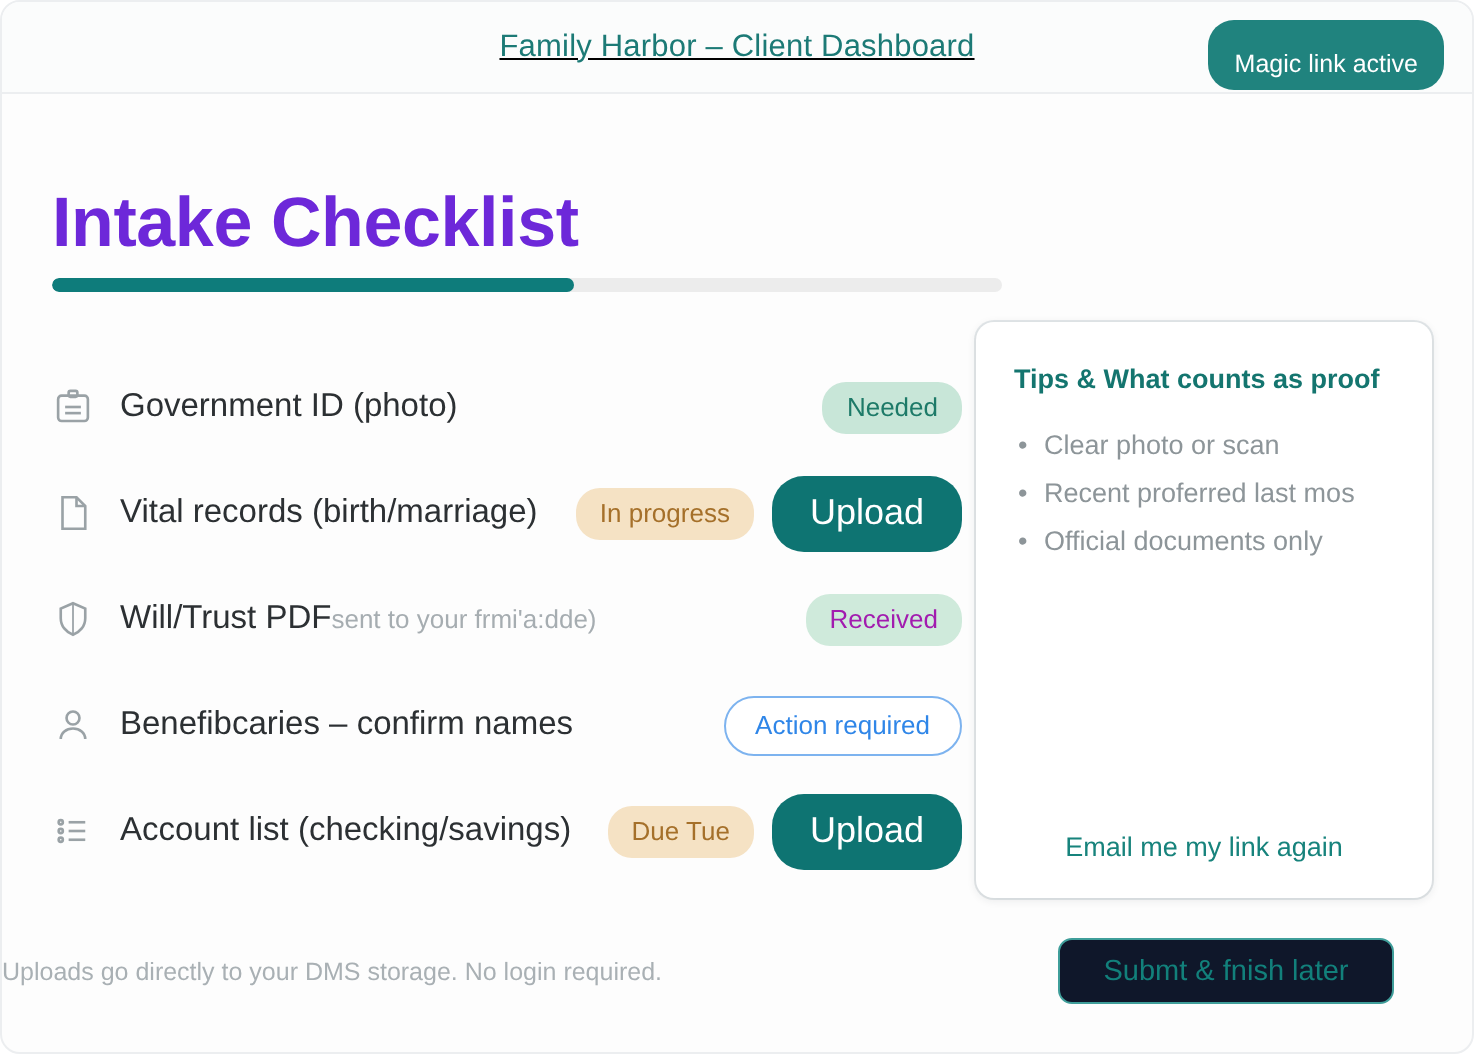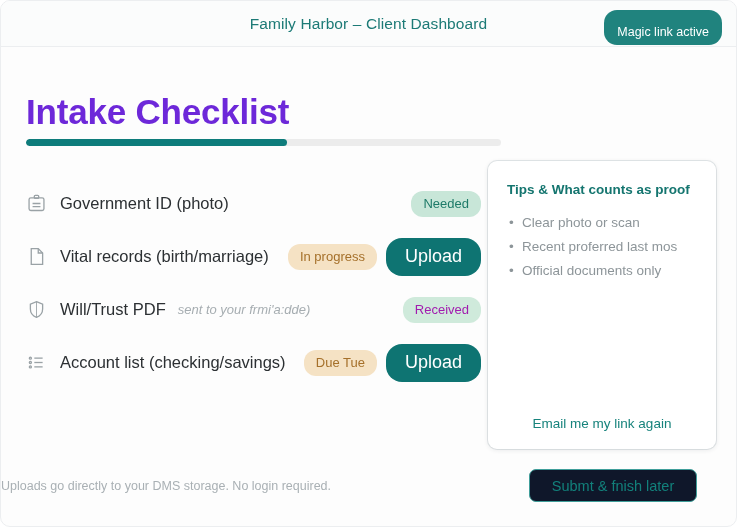"Family Harbor – Client Dashboard" .topbar { text-decoration: none -> underline }
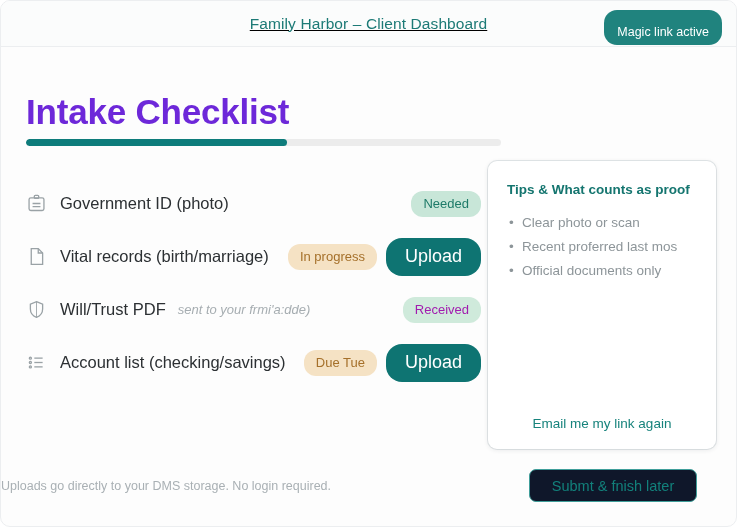"sent to your frmi'a:dde)" .row-sub { font-style: italic -> none; margin-left: 12px -> 0 }
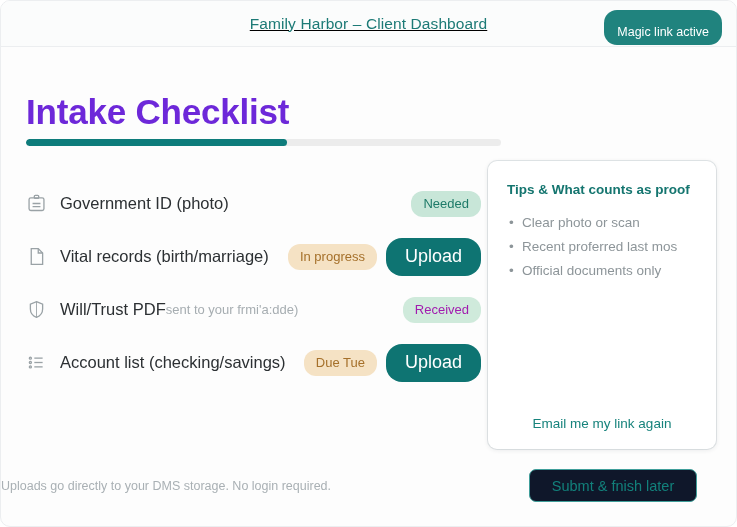"Benefibcaries – confirm names" div.row { html: none -> <div> <span> <svg> <circle></circle> <path></path> </svg> </span> <span>Benefibcaries – confirm names</span> <span></span> <span>Action required</span> </div> }
